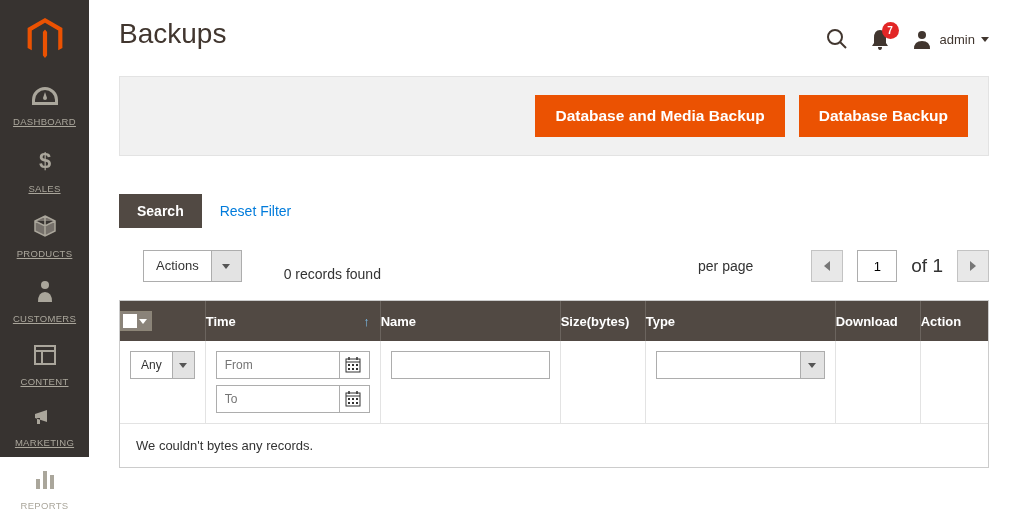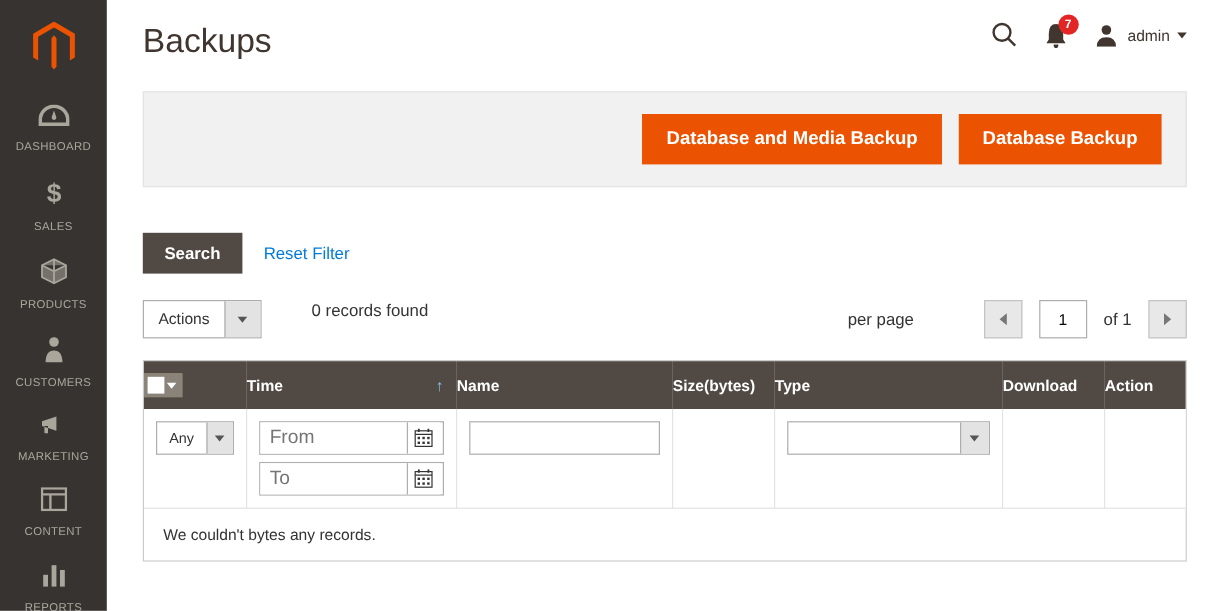"Backups" .page-header { align-items: flex-start -> flex-end }
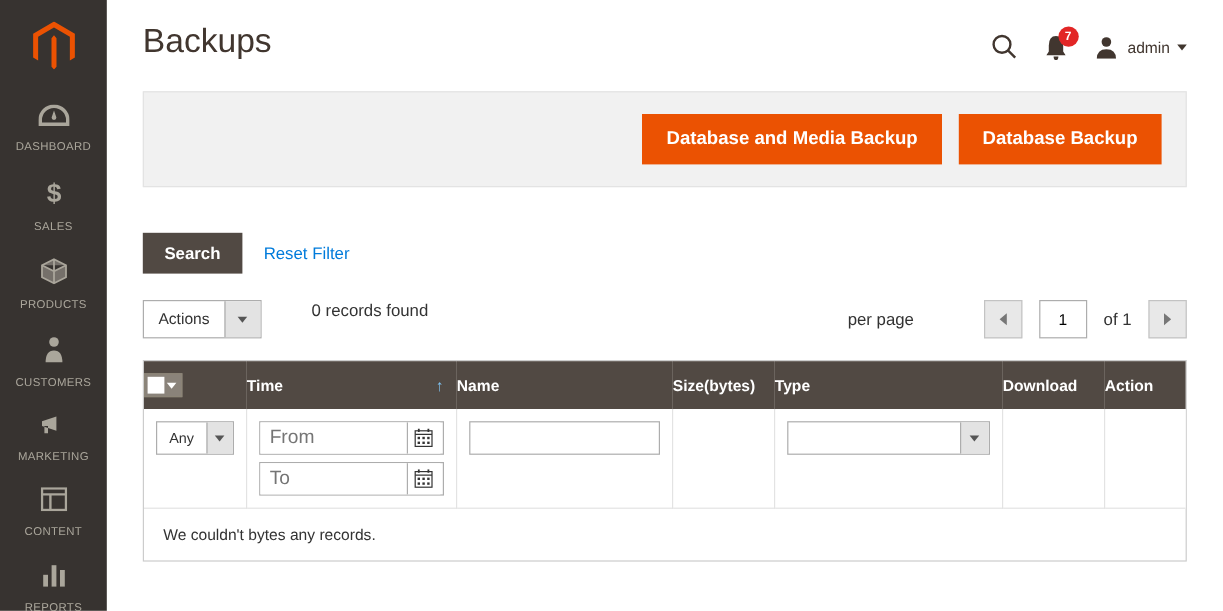"DASHBOARD" .sidebar { height: 509px -> 457px; text-decoration: none -> underline }
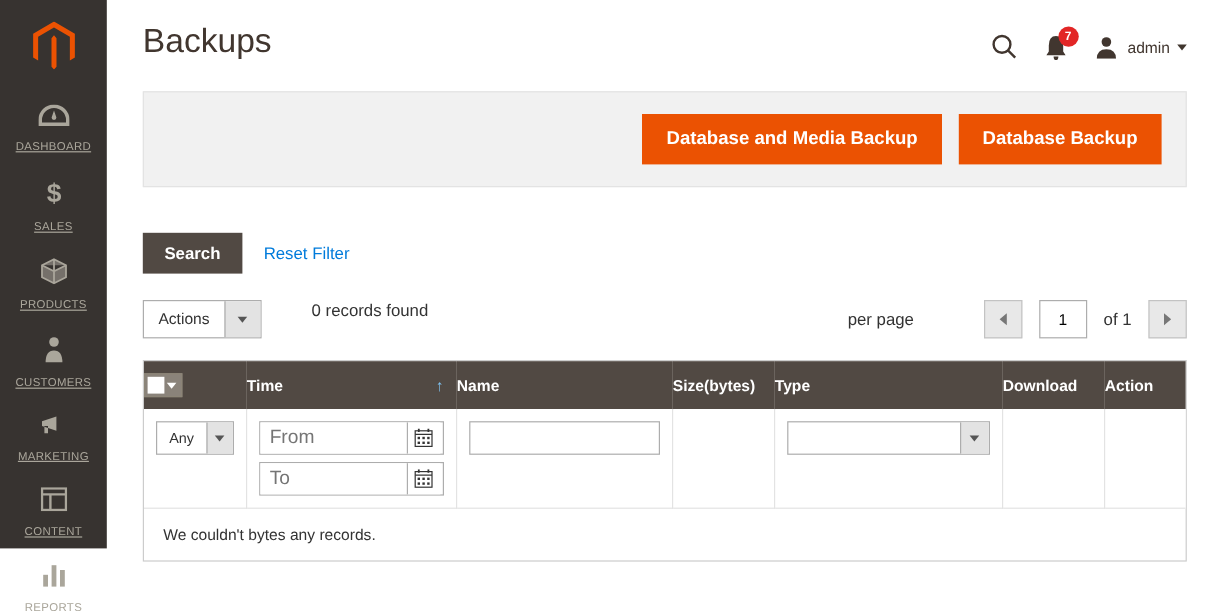"Actions" .toolbar { align-items: flex-start -> flex-end; margin-left: none -> 24px }
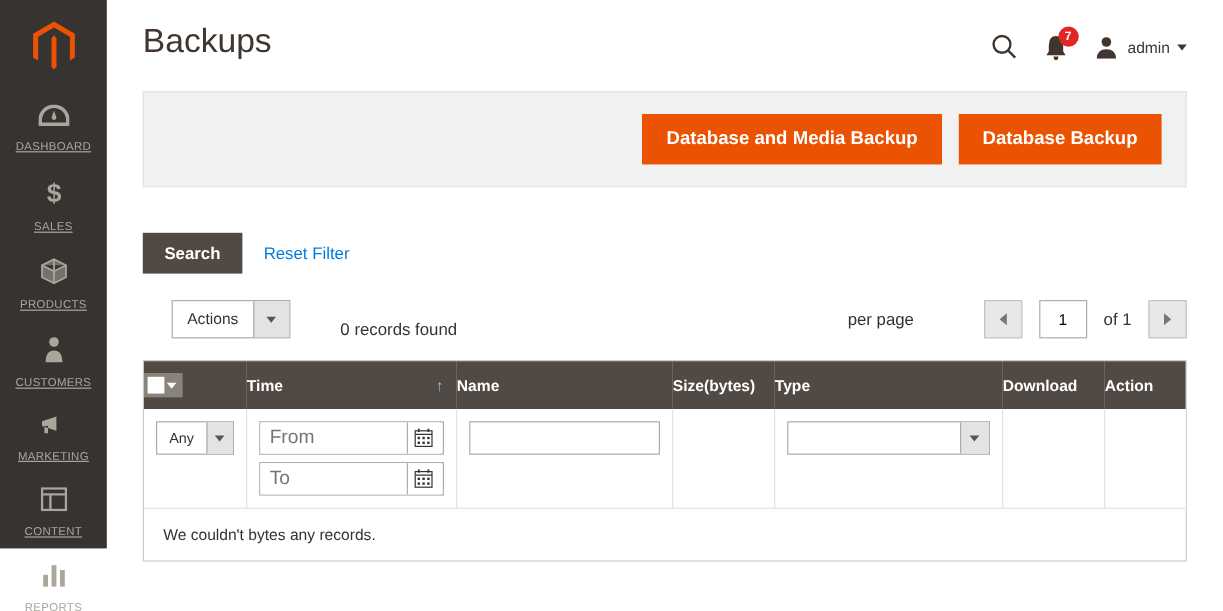"of 1" .of-text { font-size: 14px -> 19px }
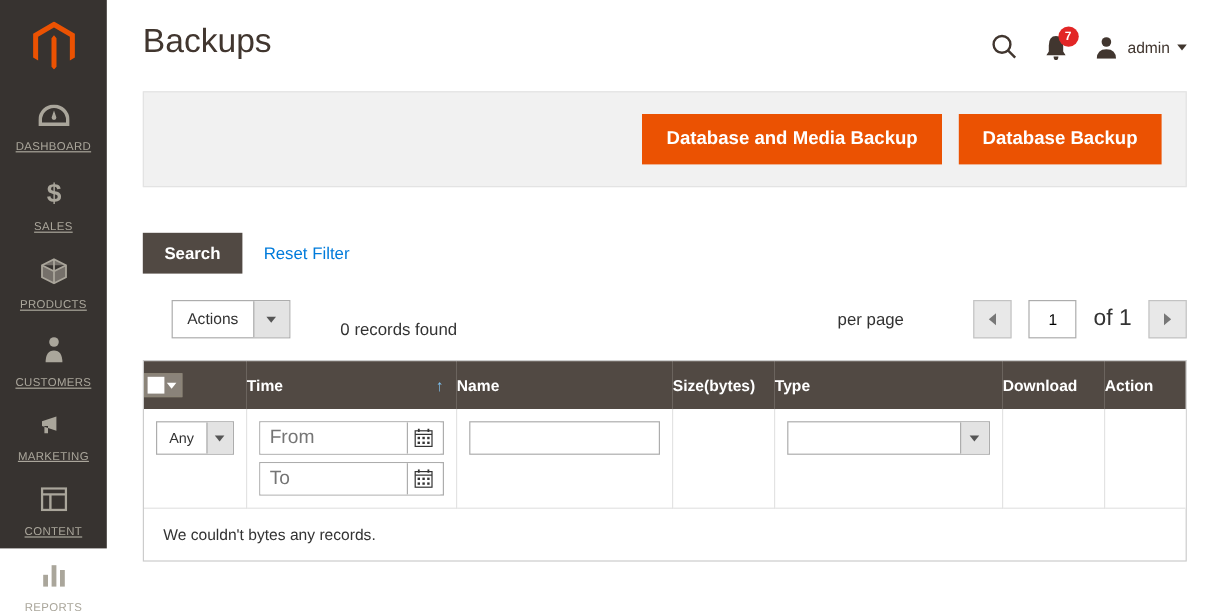"From" .date-input-wrap input { font-size: 16px -> 12px }
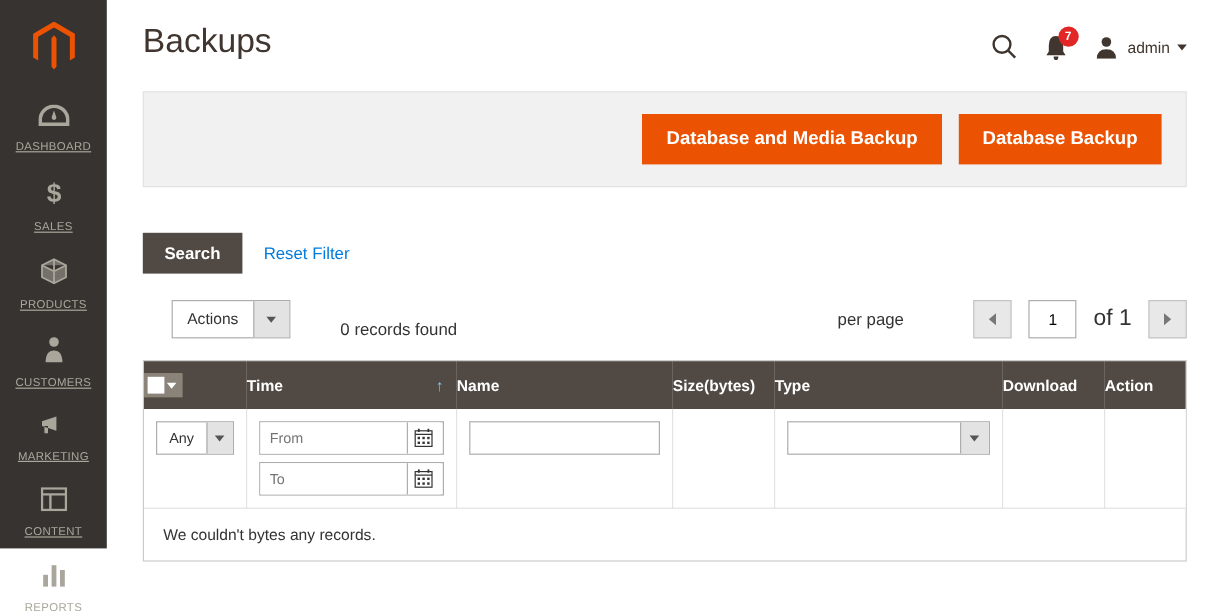"MARKETING" div.side-item { order: before "CONTENT" -> after "CONTENT" }
